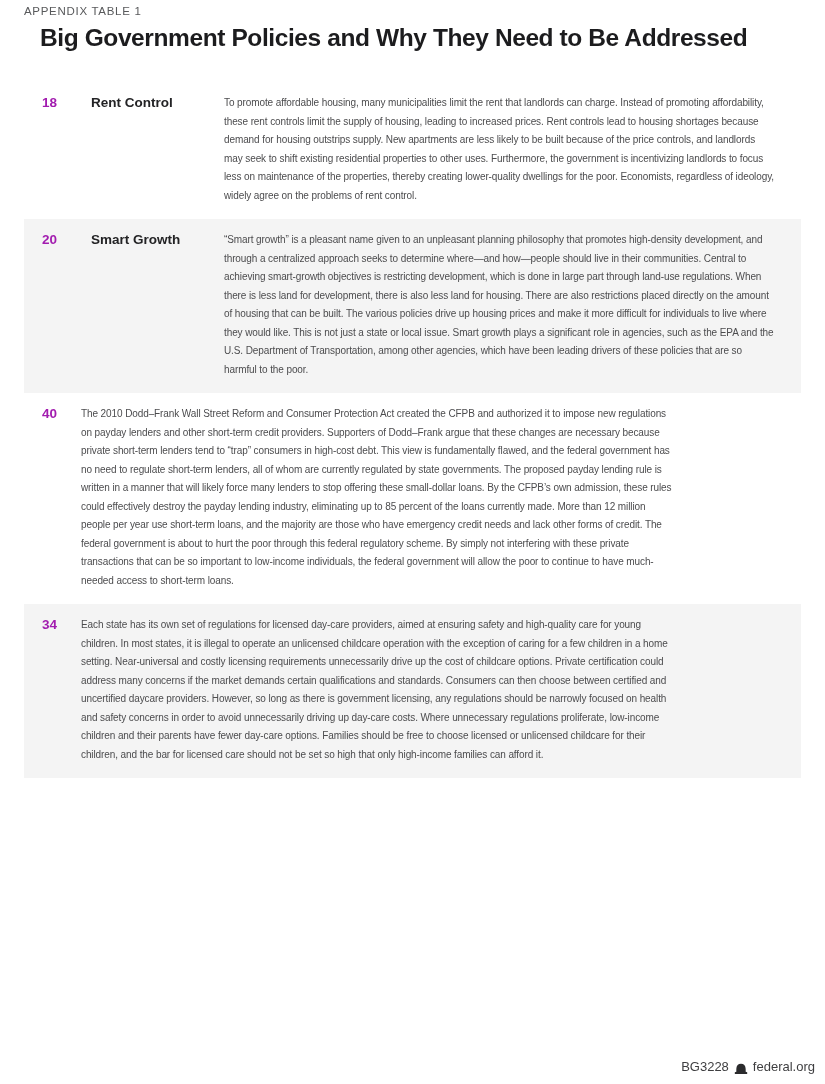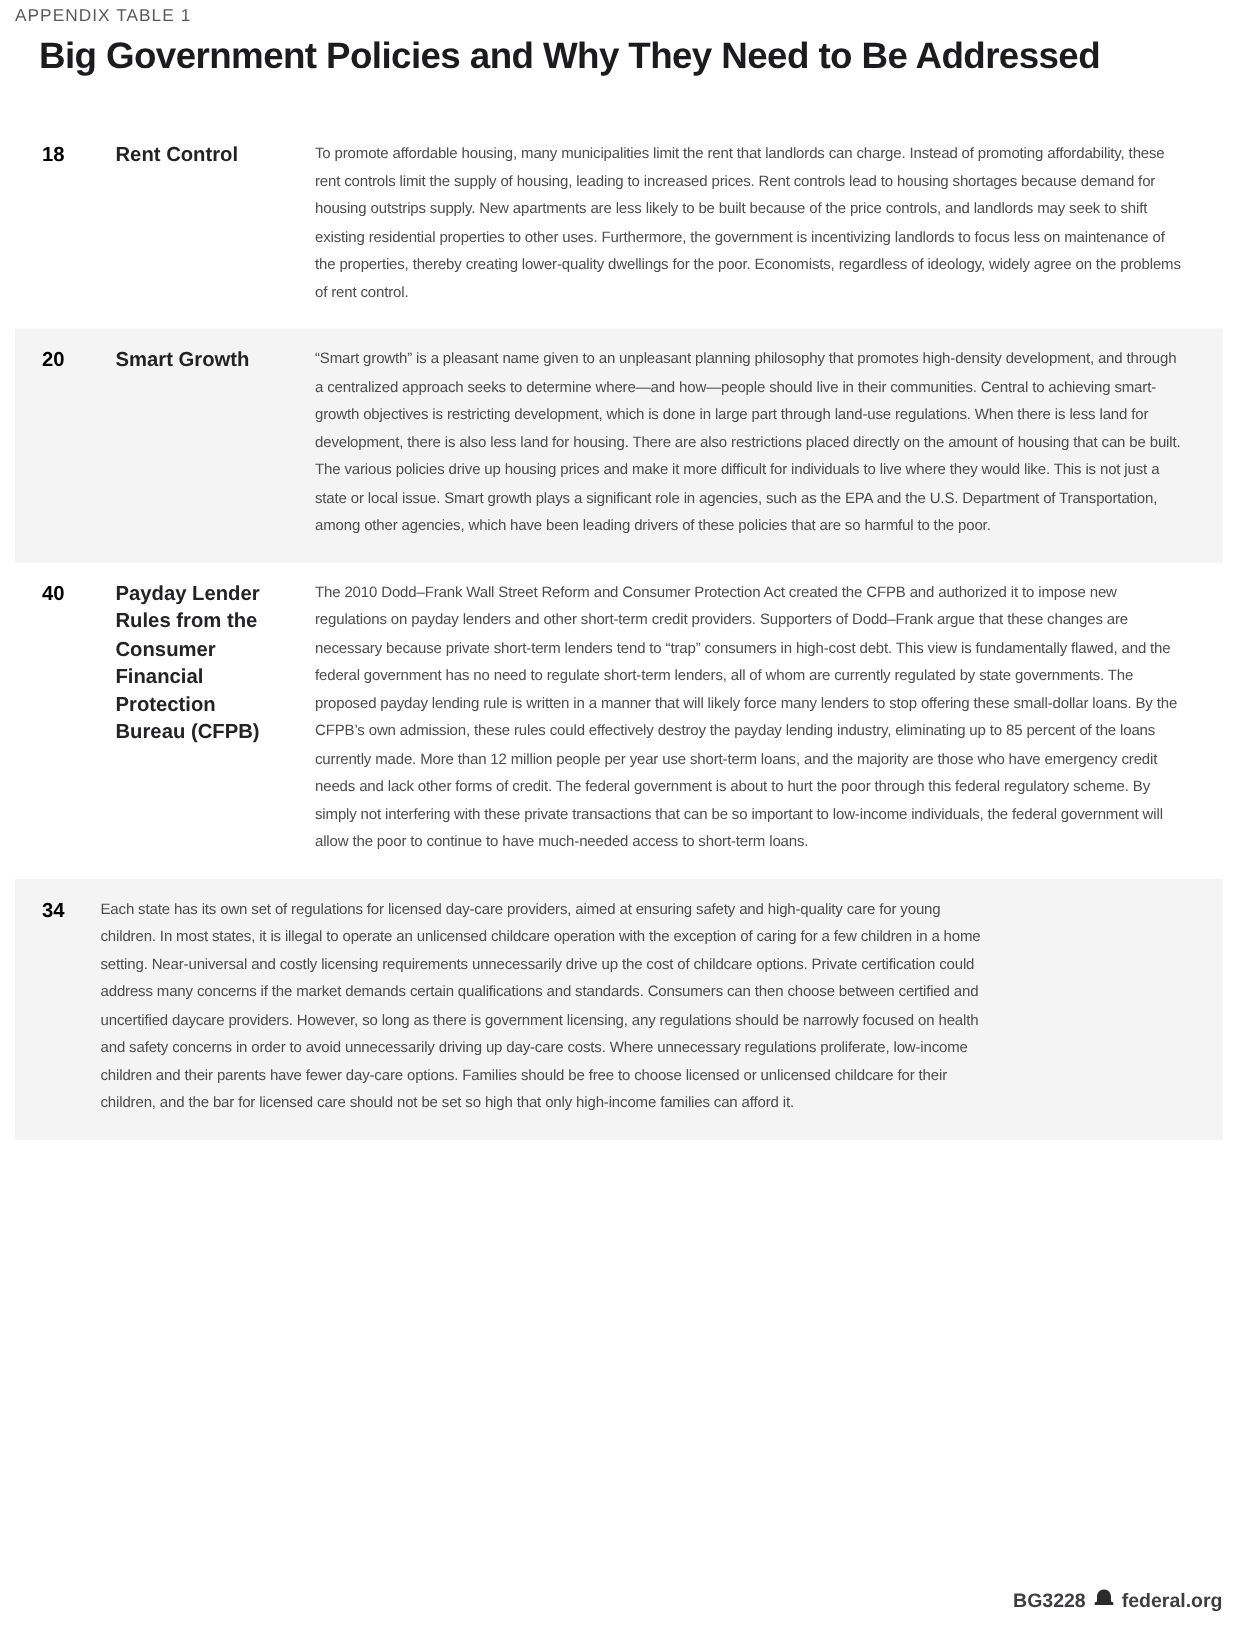"APPENDIX TABLE 1" .page { padding: 0 10px -> 0 24px }
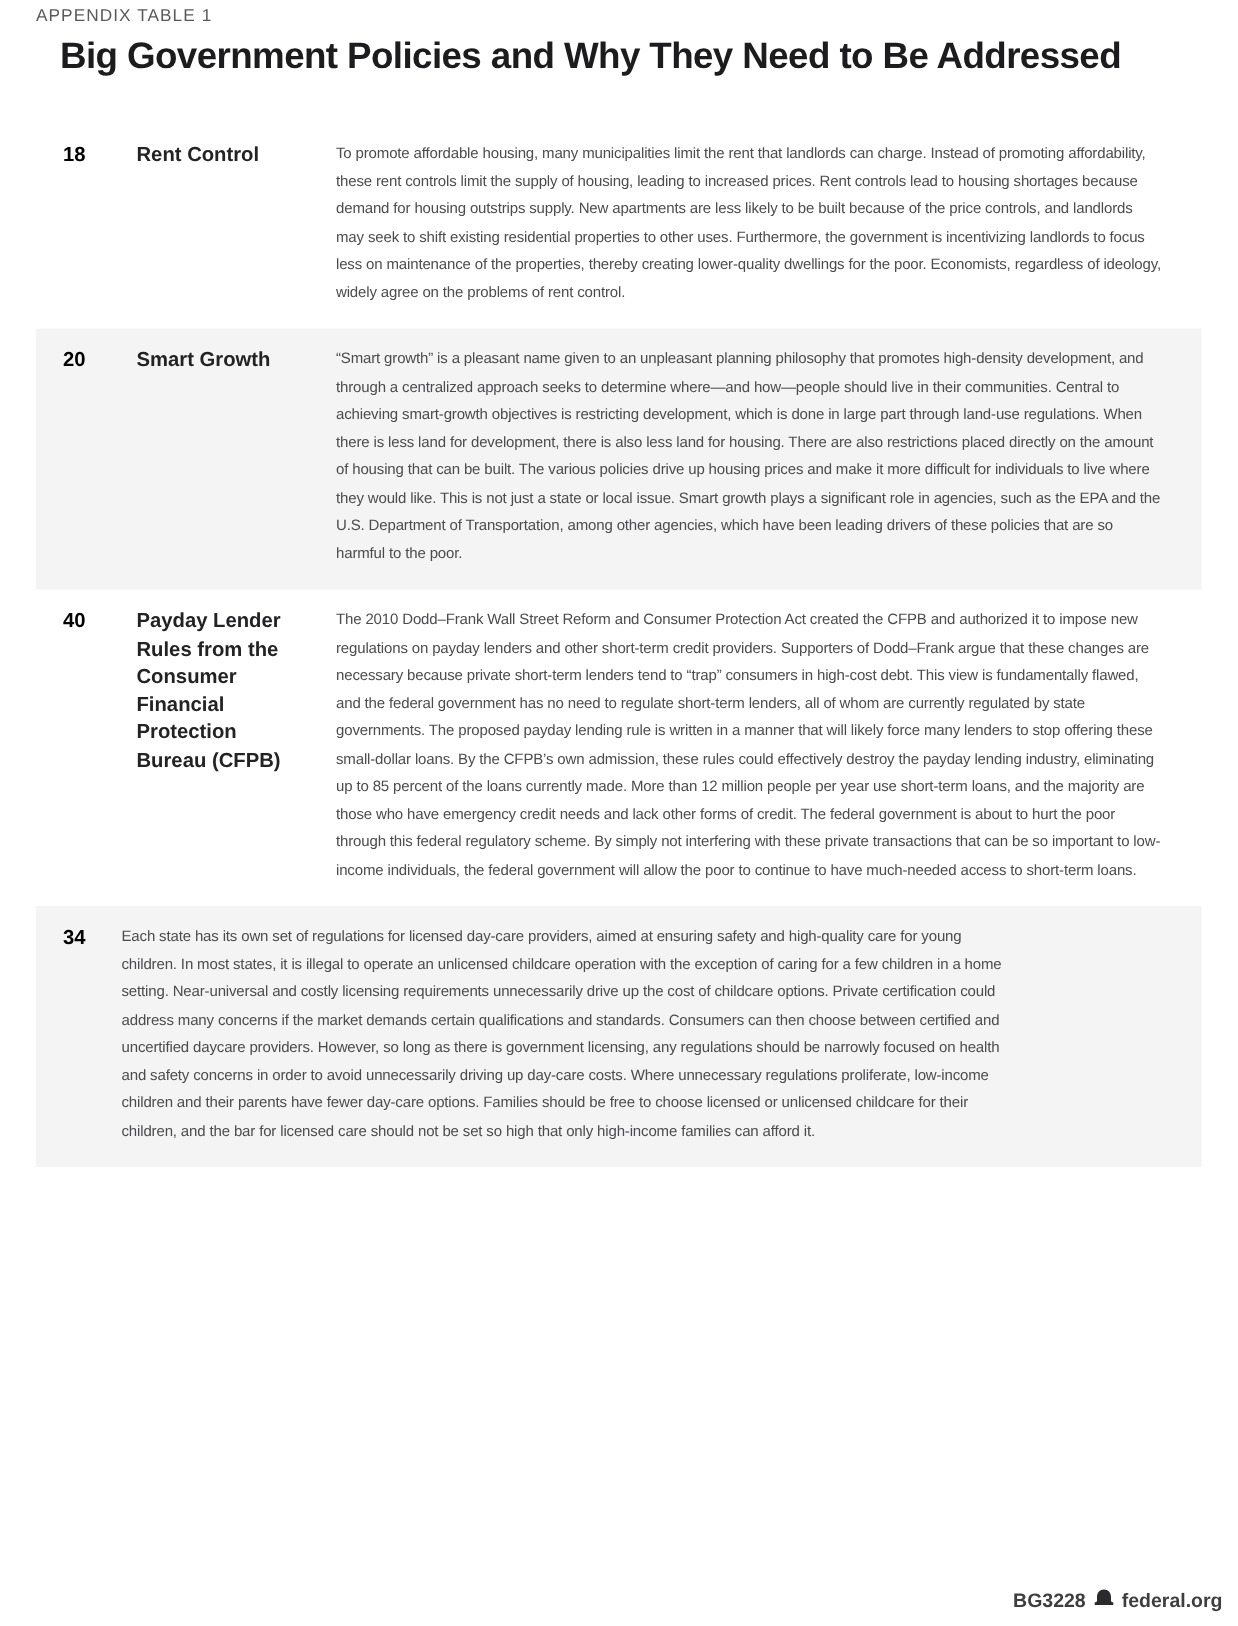"18" .row-number { color: #000000 -> #a21caf }
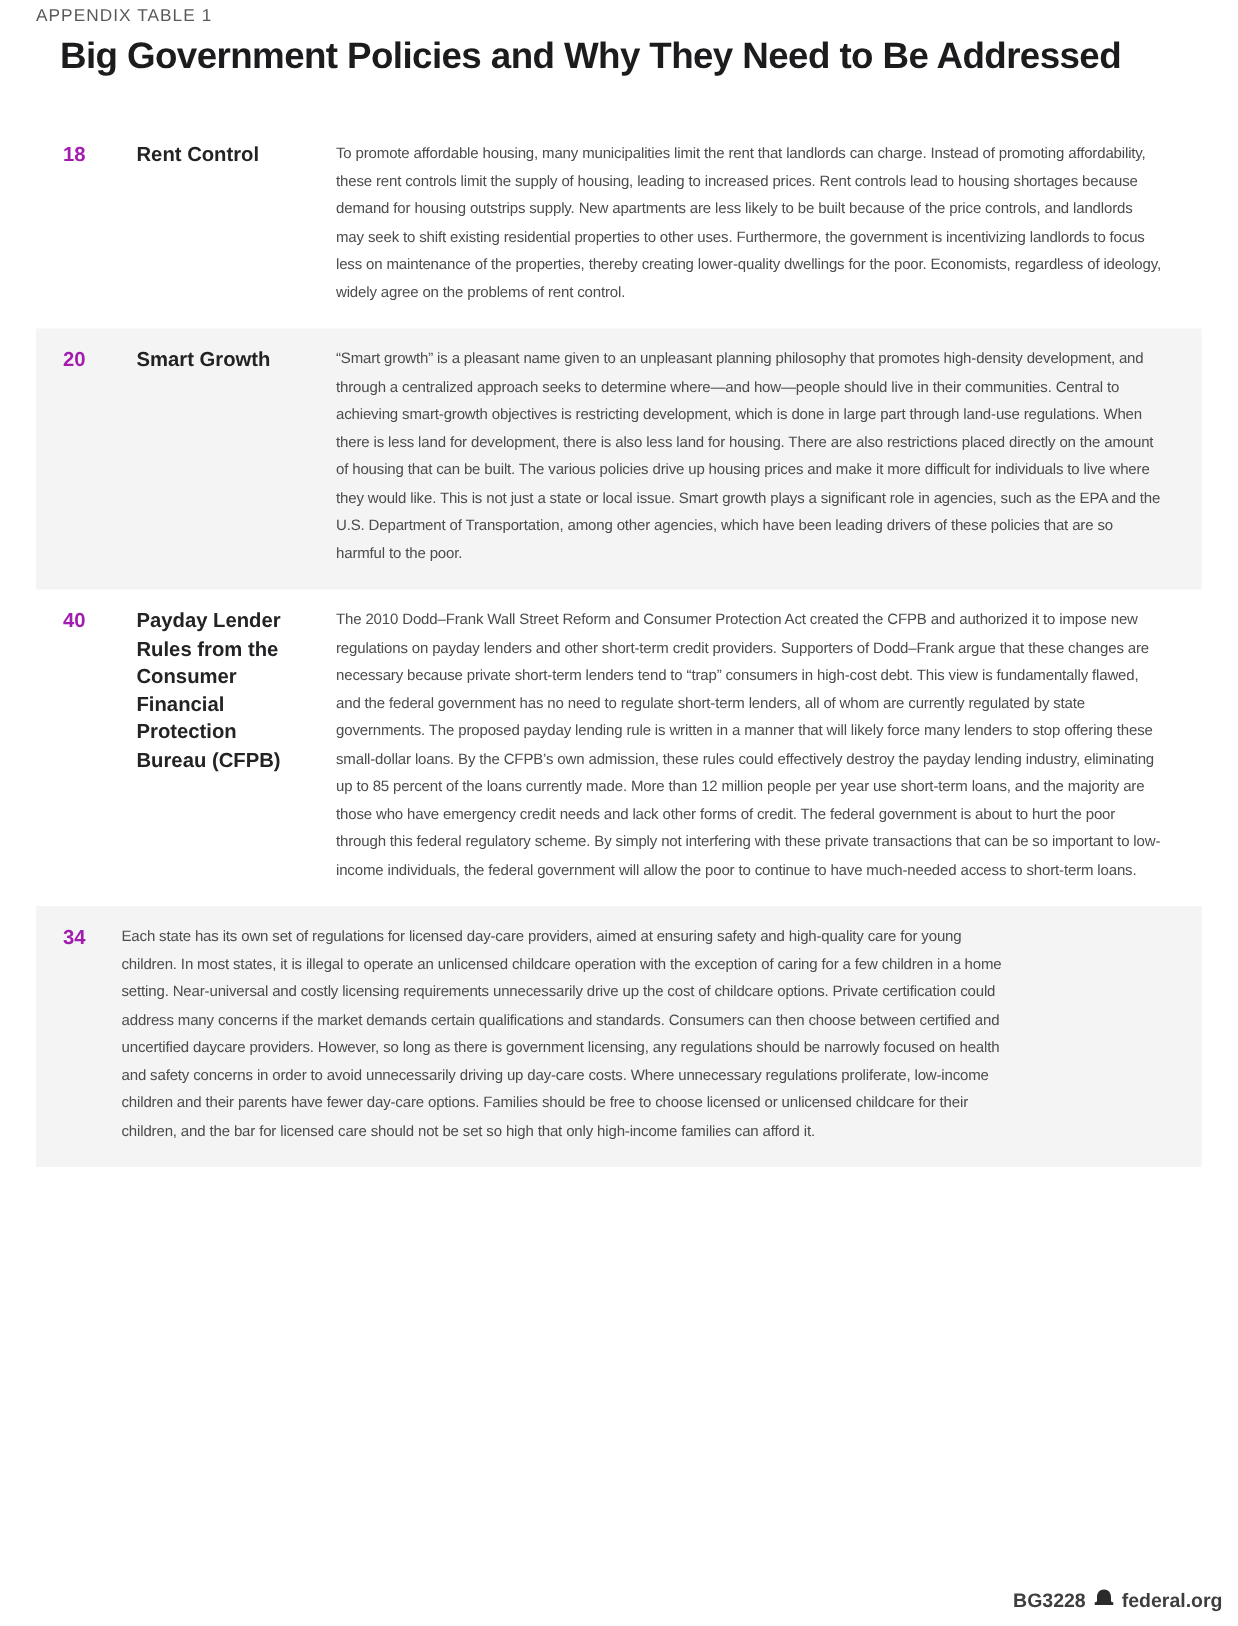"Payday Lender Rules from the" div.row-title { html: <div>Payday Lender Rules from the Consumer Financial Protection Bureau (CFPB)</div> -> none }
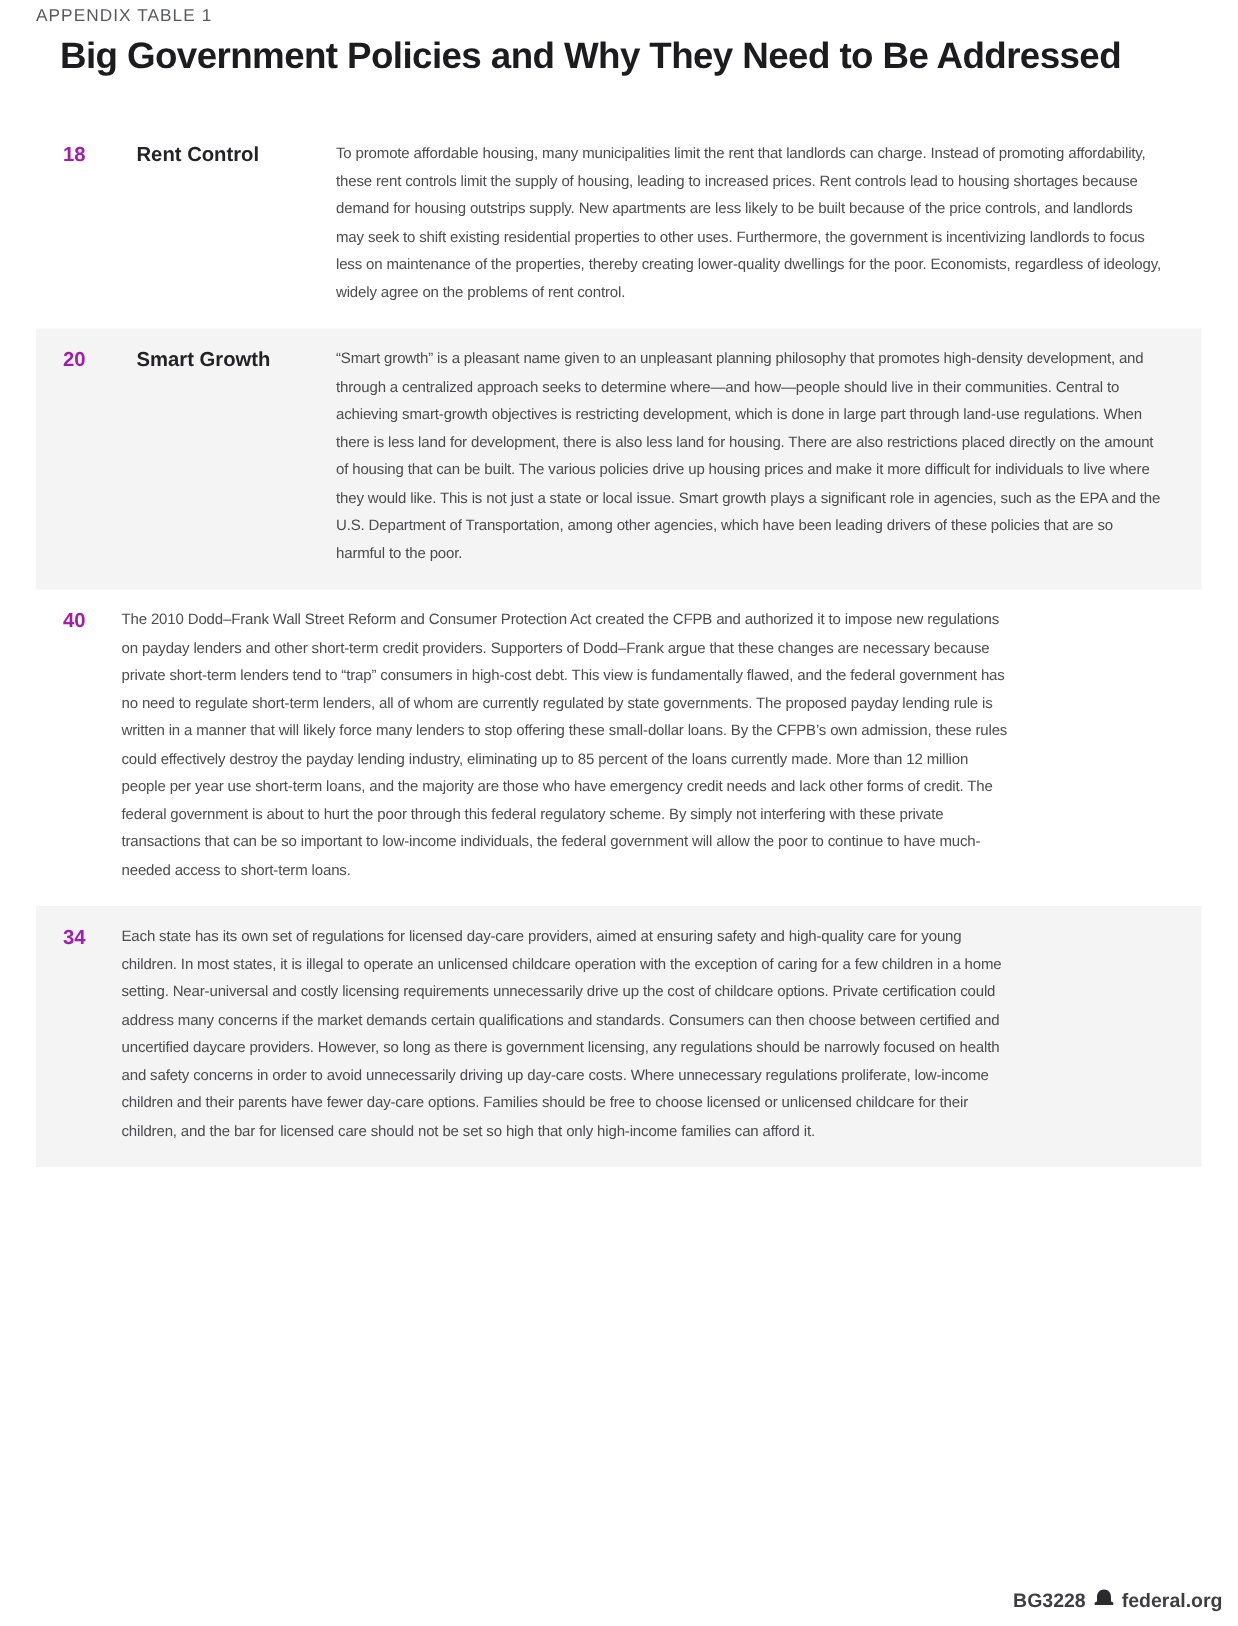"BG3228" .footer { align-items: flex-start -> flex-end; font-weight: bold -> none }
